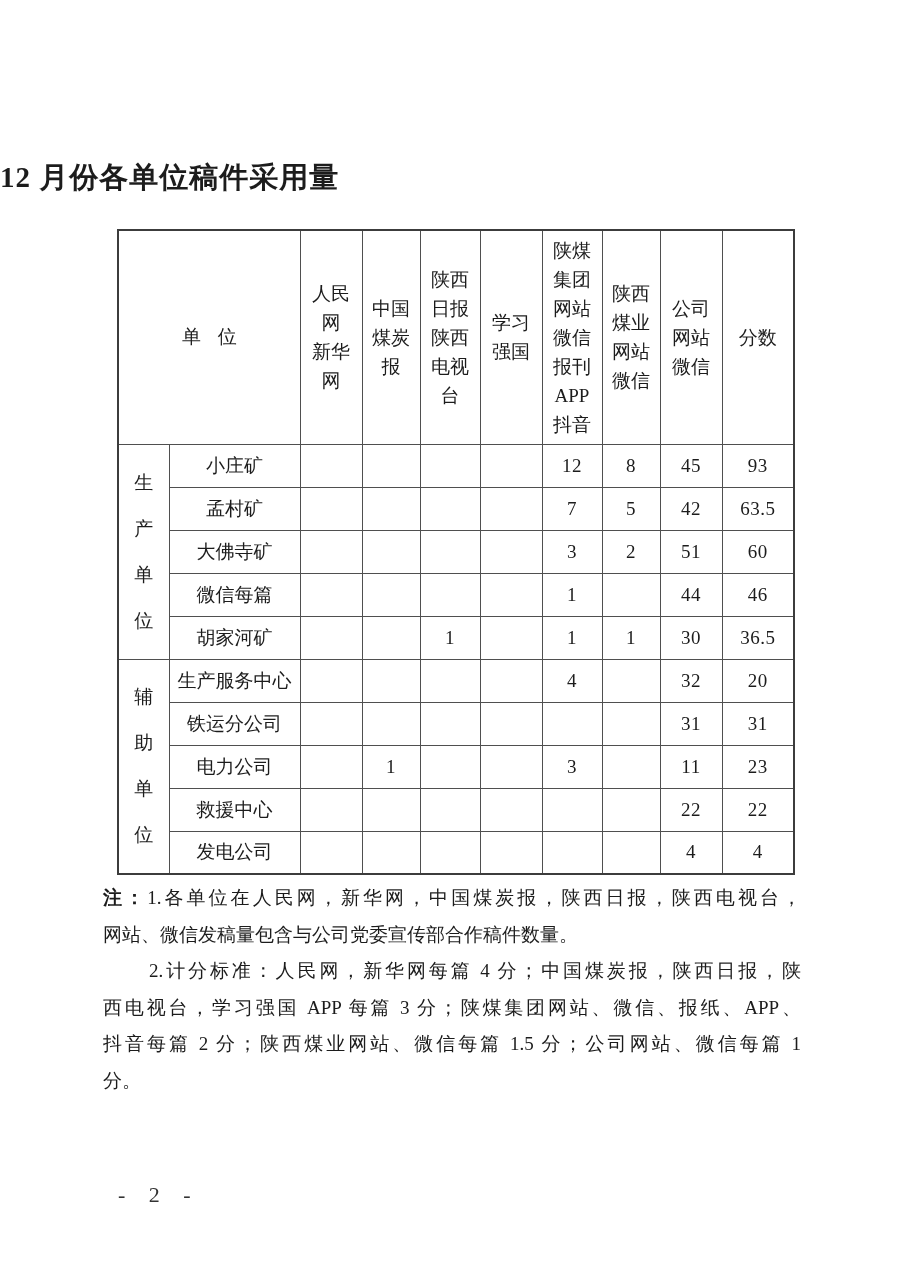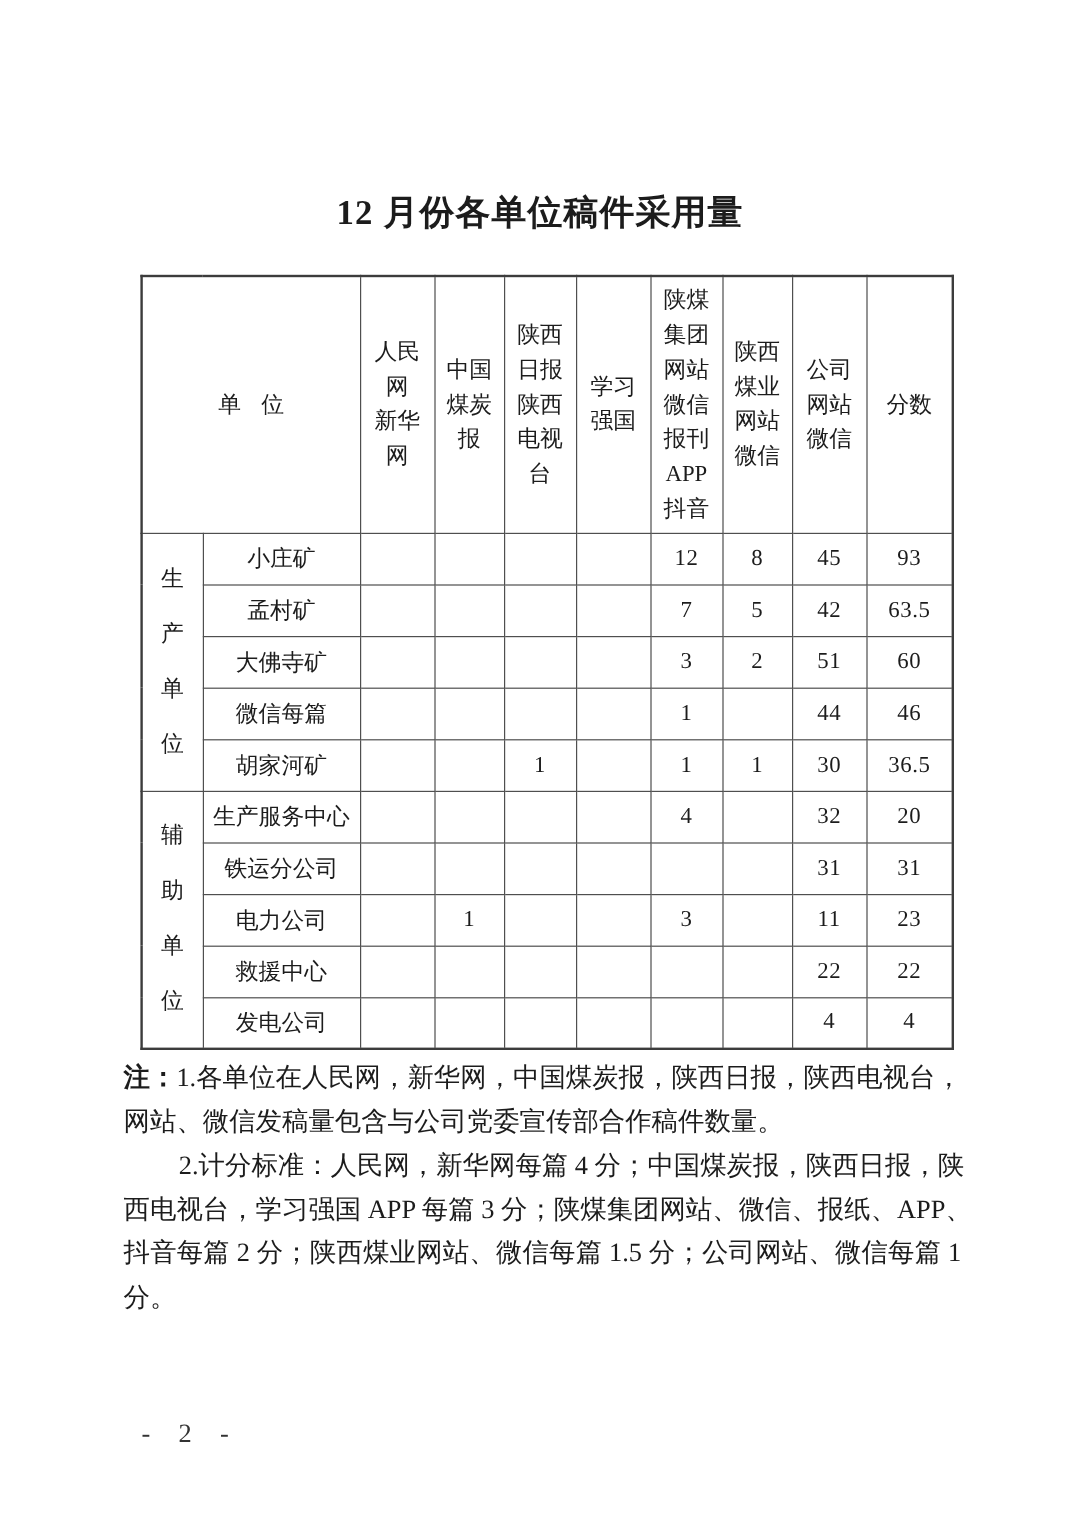"12 月份各单位稿件采用量" .title { text-align: center -> none }
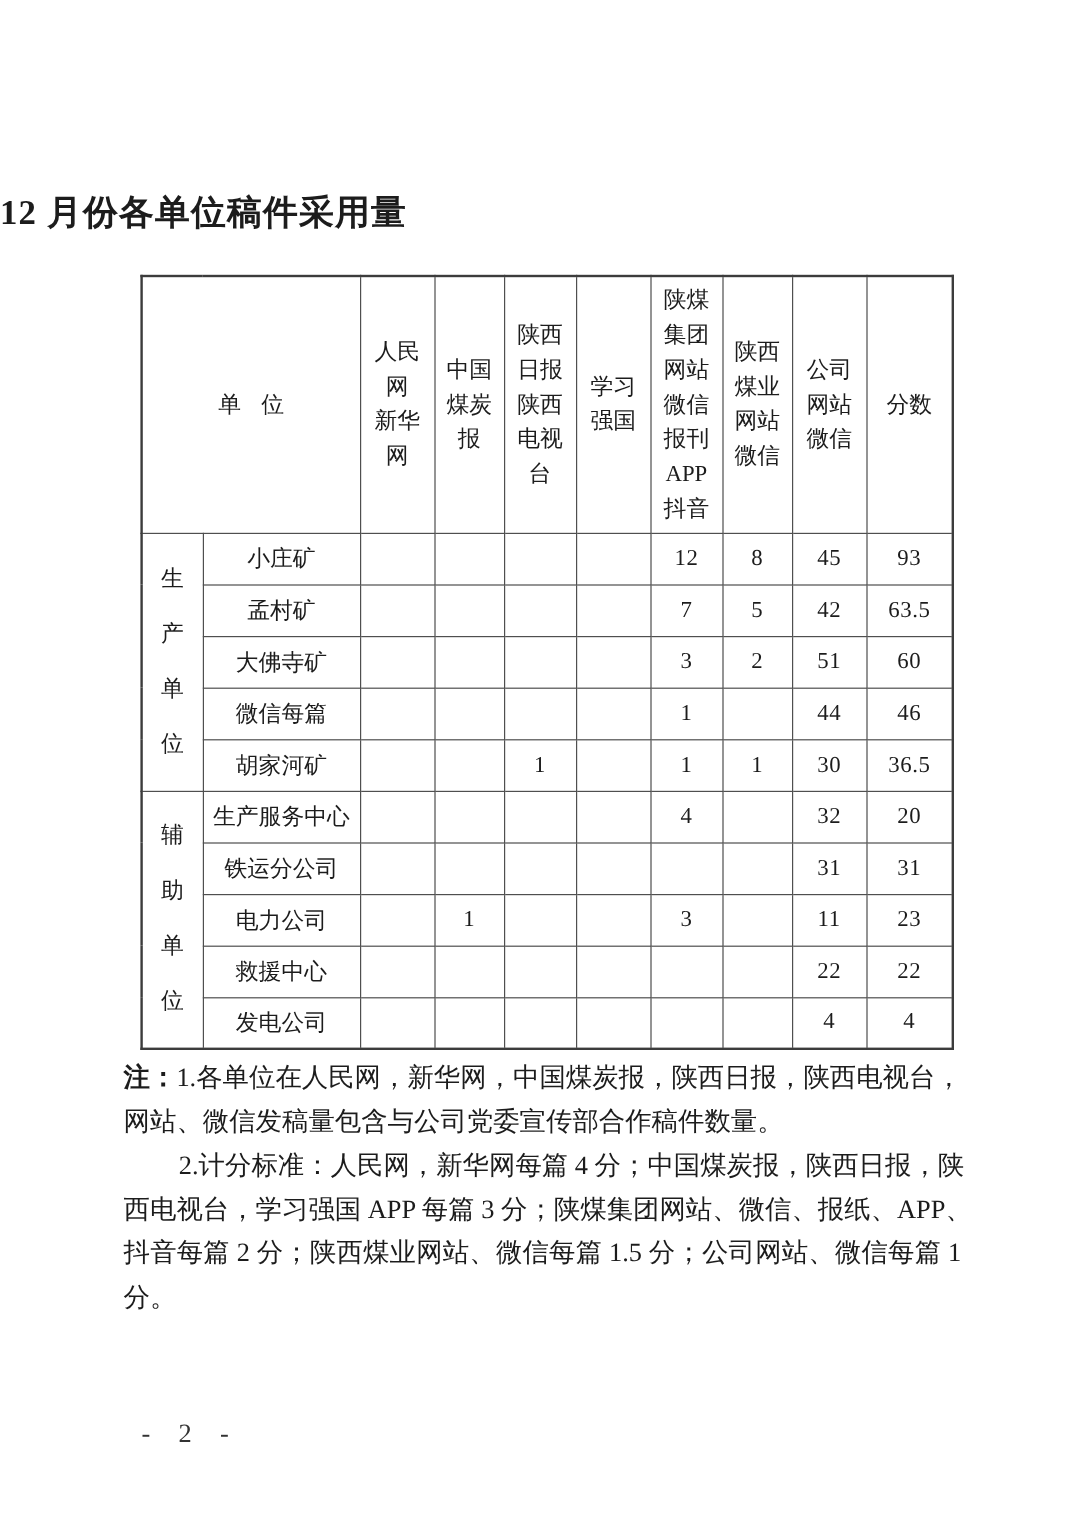"注：1.各单位在人民网，新华网，中国煤炭报，陕西日报，陕西电视台，" .notes { font-size: 22px -> 19px }
